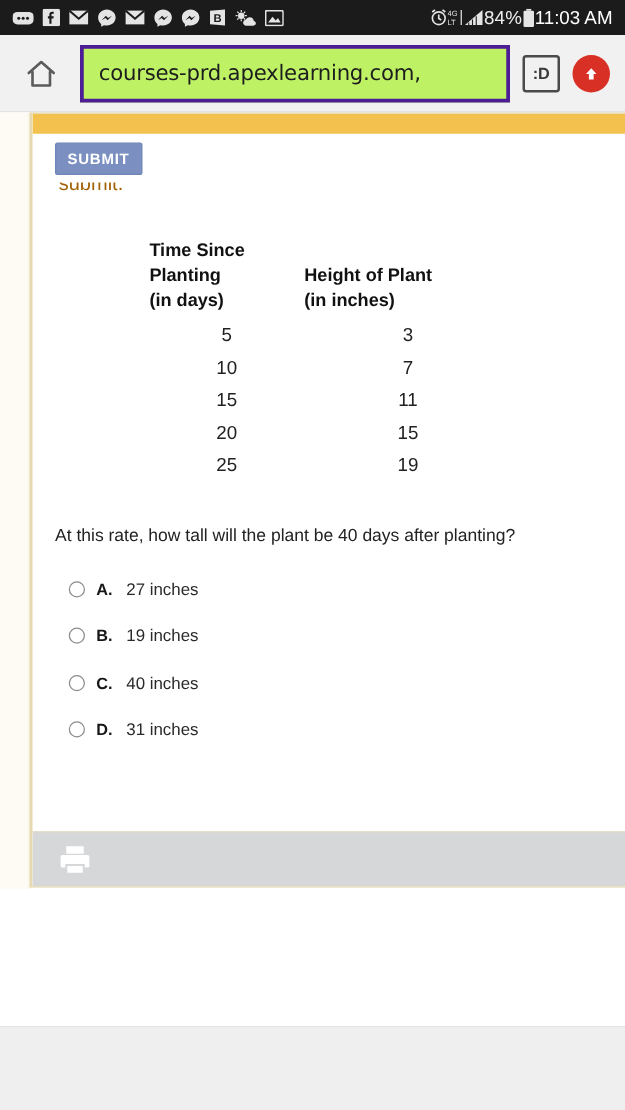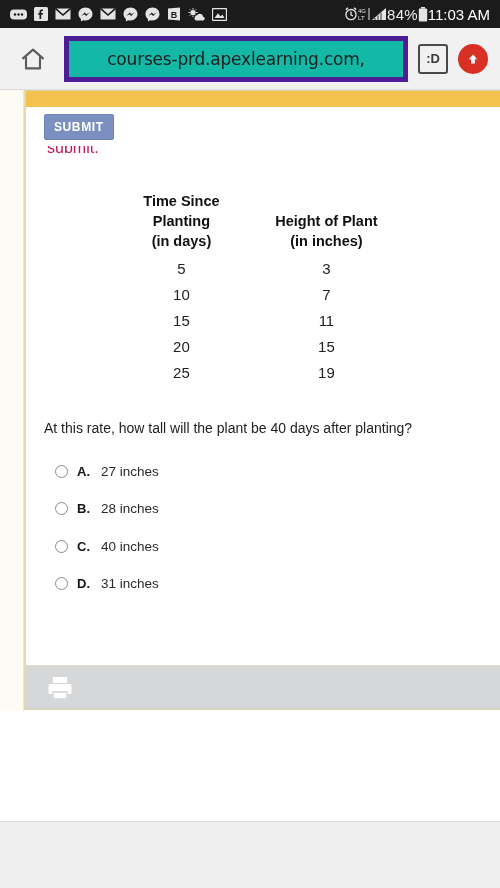"courses-prd.apexlearning.com," .urlbox { background: #14b8a6 -> #bef264; border: 5px solid #4c1d95 -> 3px solid #4c1d95; justify-content: center -> none }
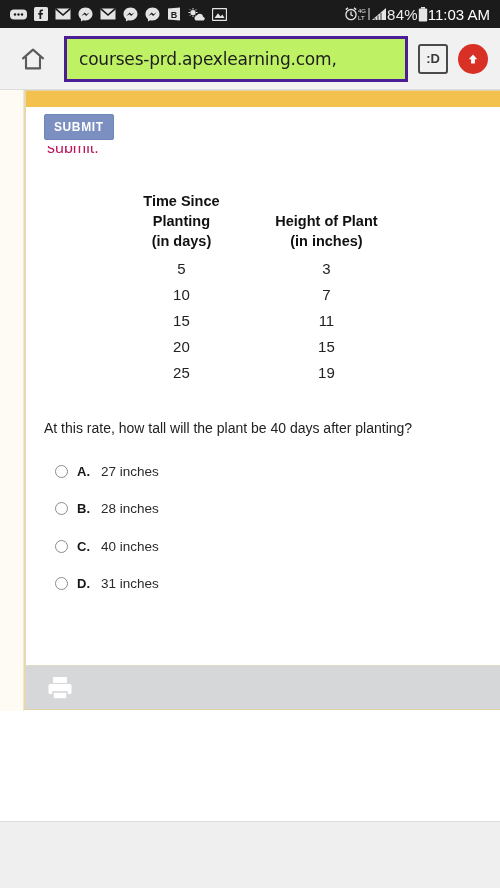"submit." .clipped-word span { color: #be185d -> #a16207 }
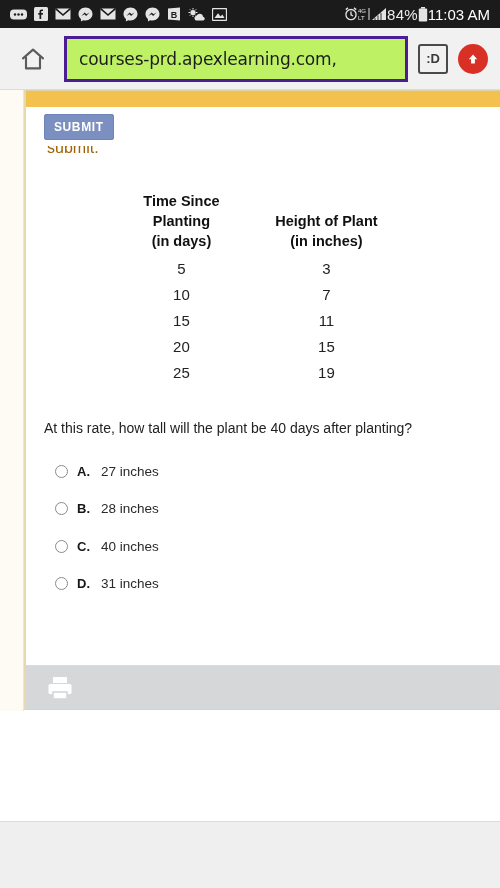"Time Since" .dtable th { text-align: center -> left }
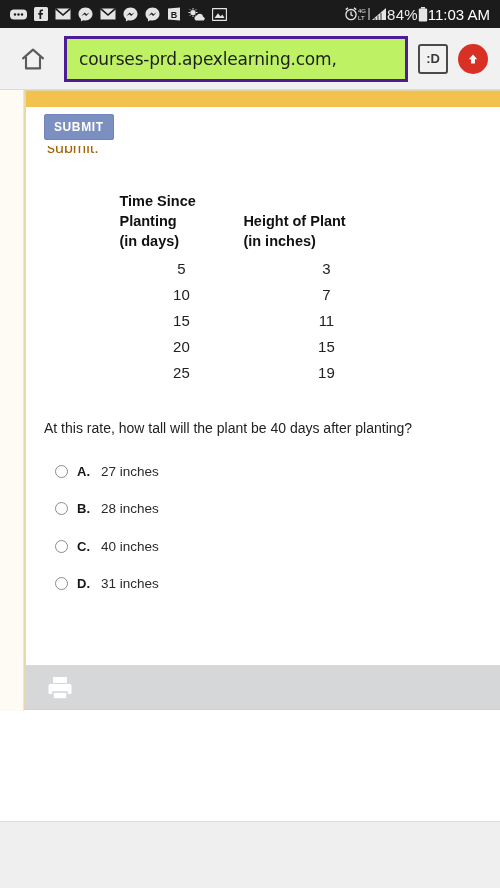"28 inches" span.opt-text { text: 28 -> 19 }
